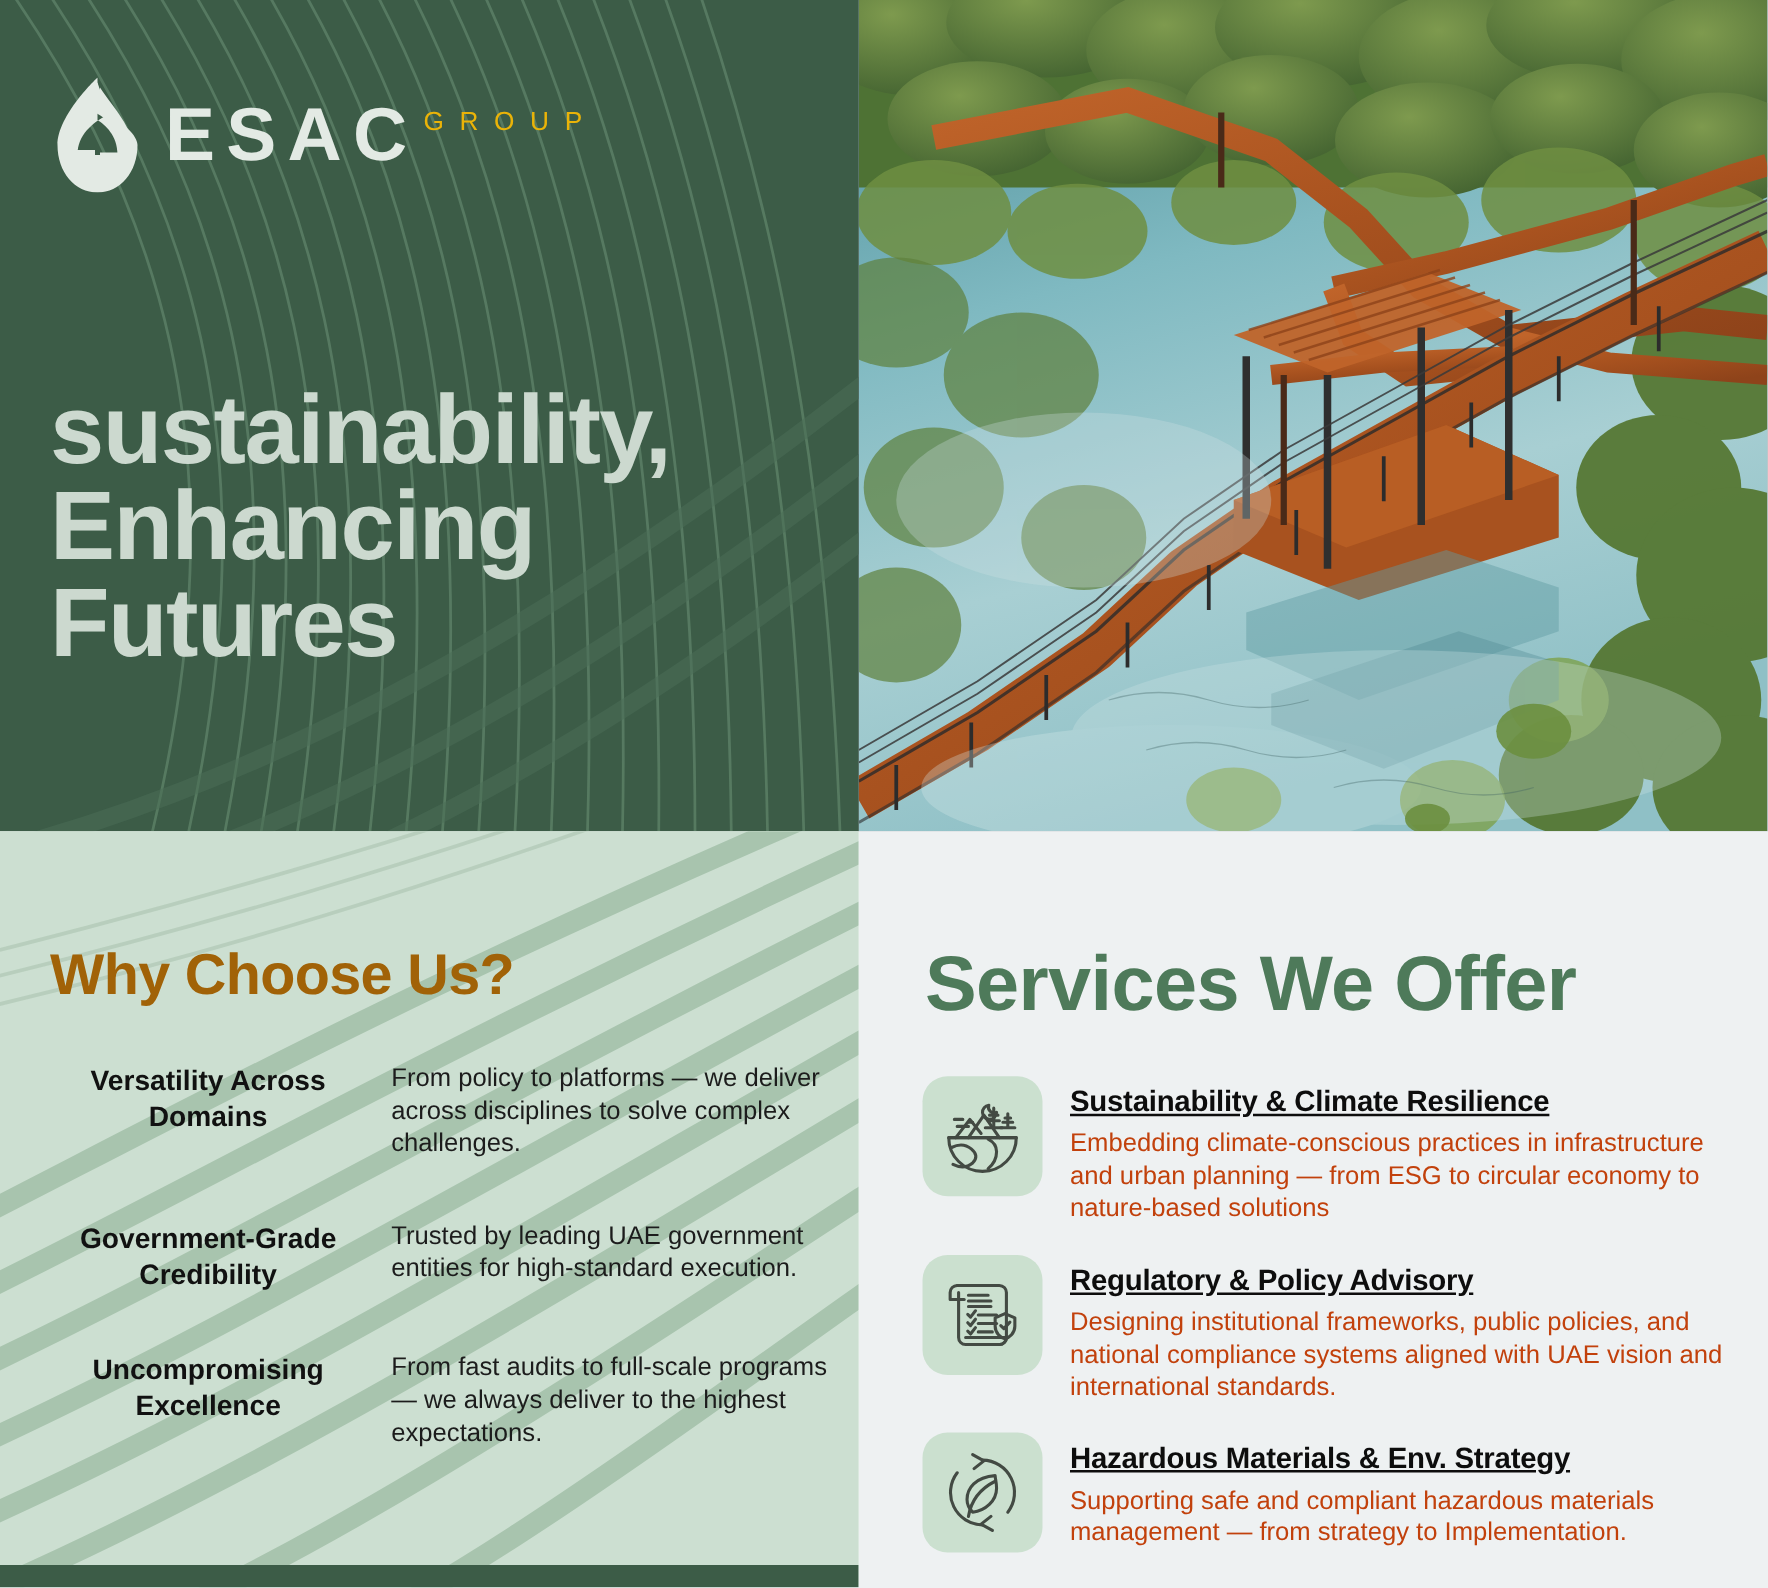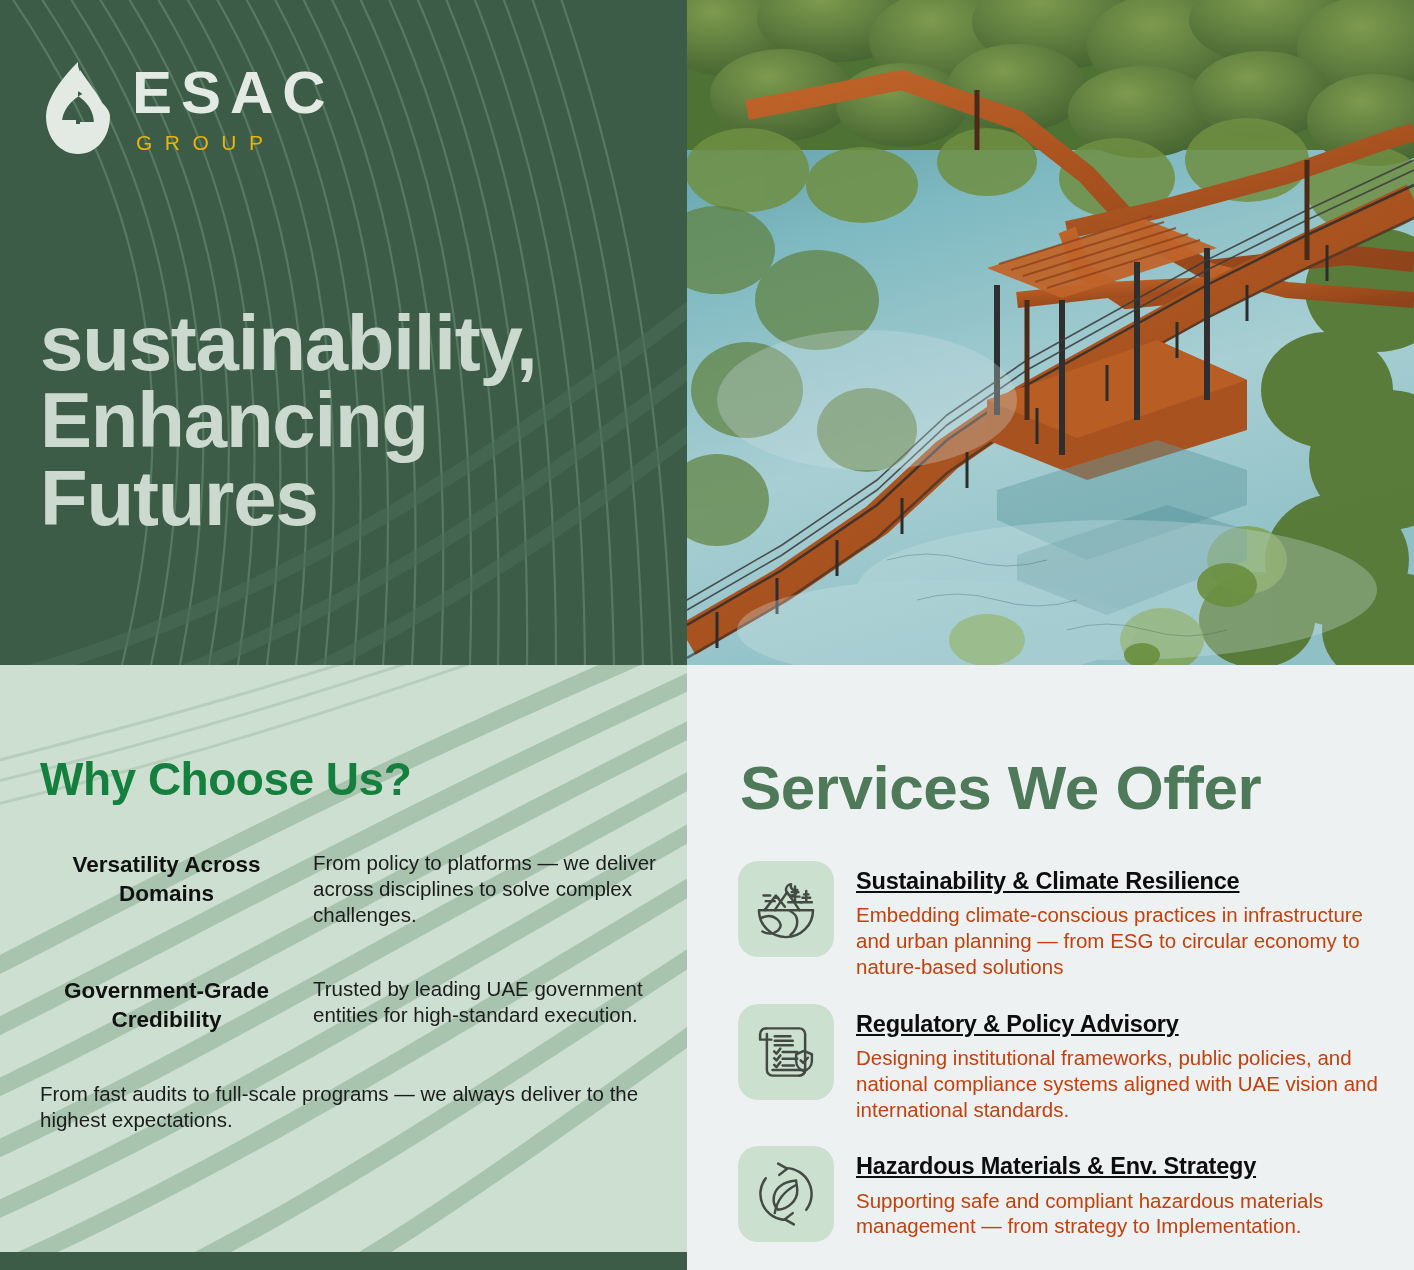"ESAC" .logo-text { flex-direction: column -> row }
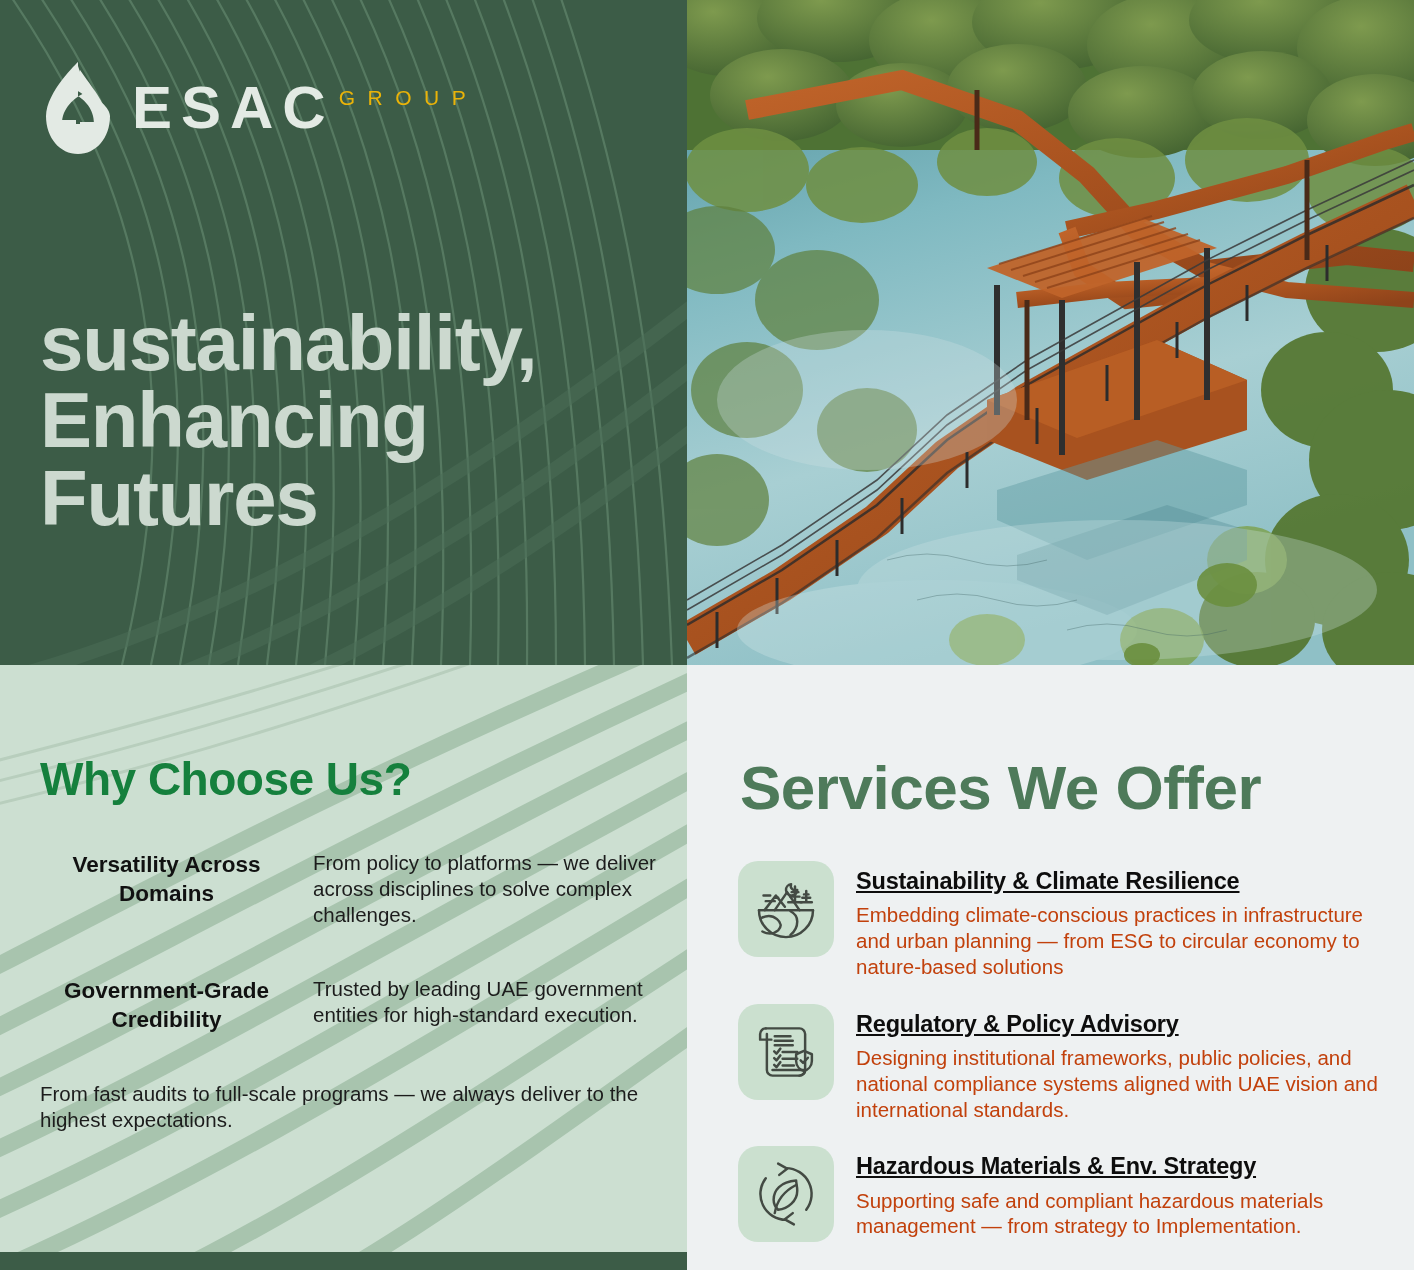"Why Choose Us?" .wcu-title { color: #15803d -> #a16207 }
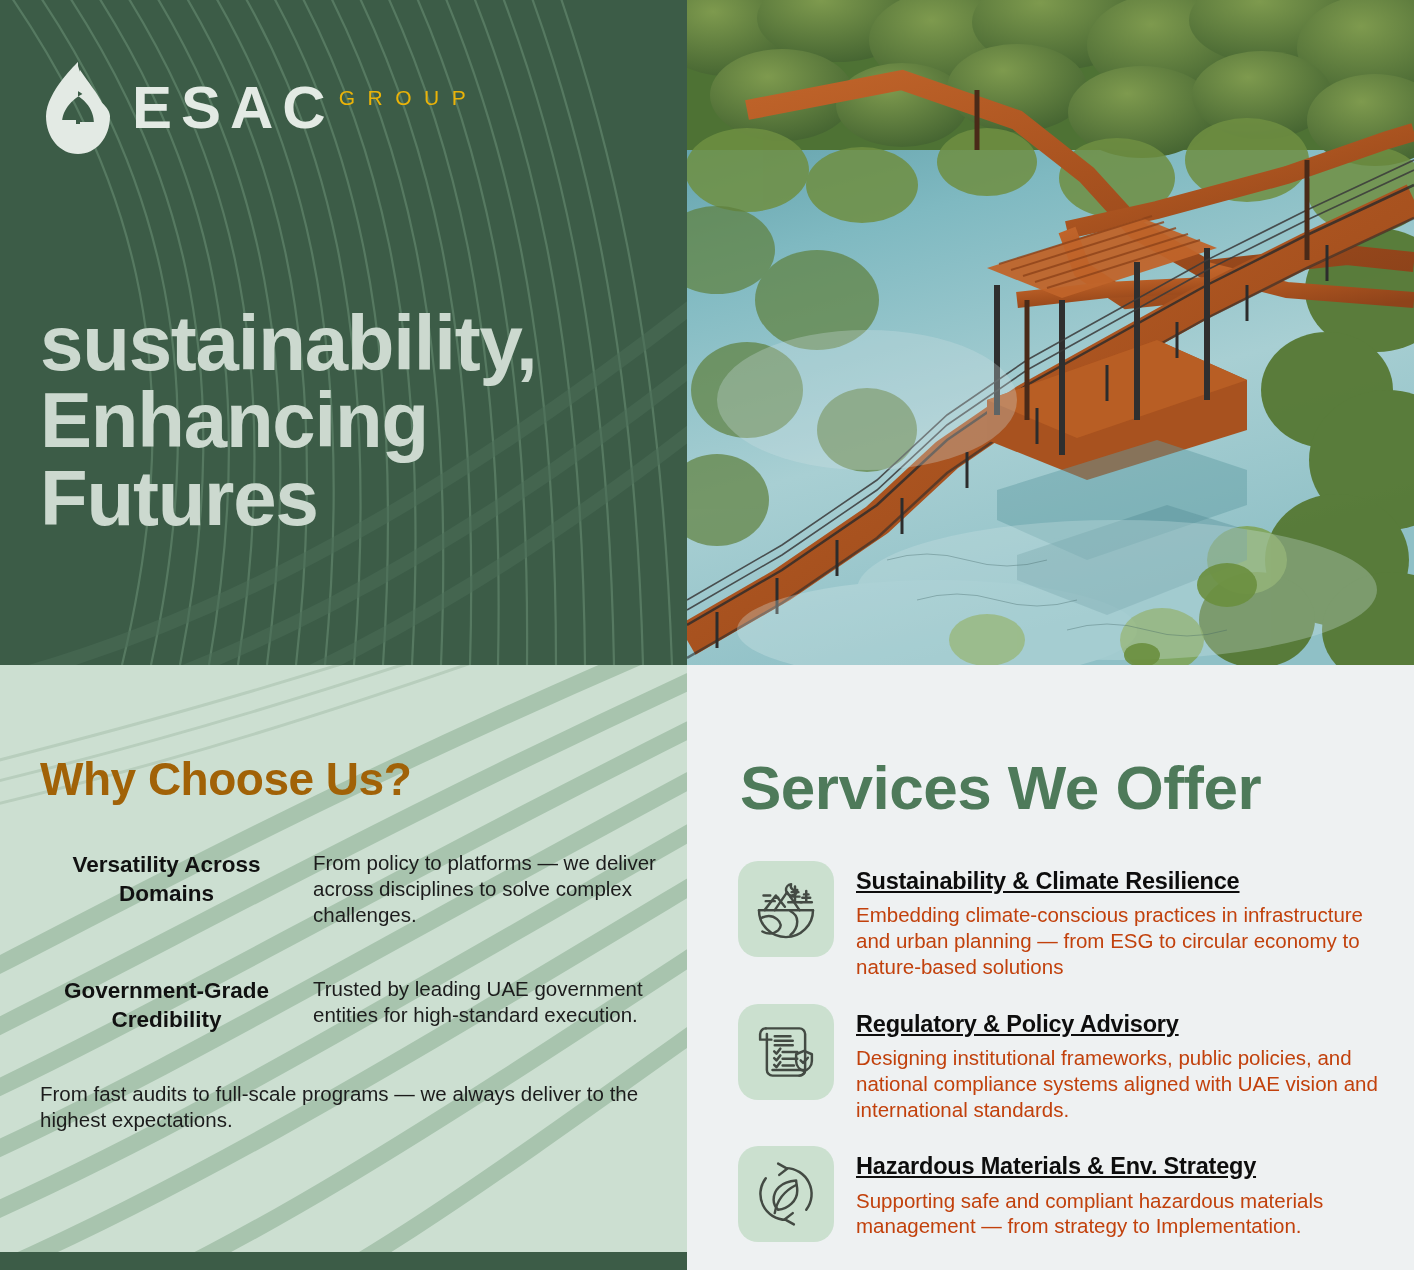"Uncompromising Excellence" div.wcu-term { html: none -> <div>Uncompromising Excellence</div> }
